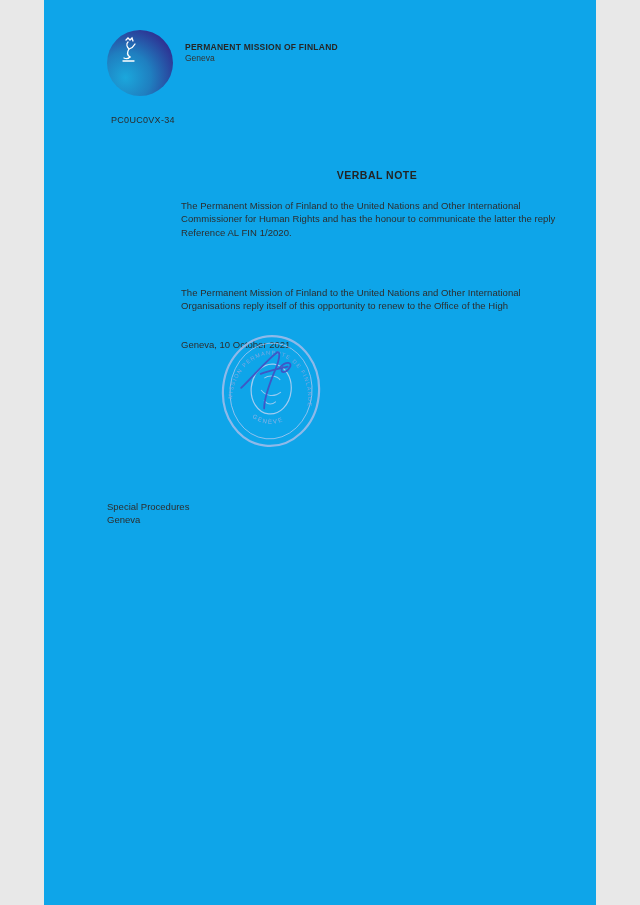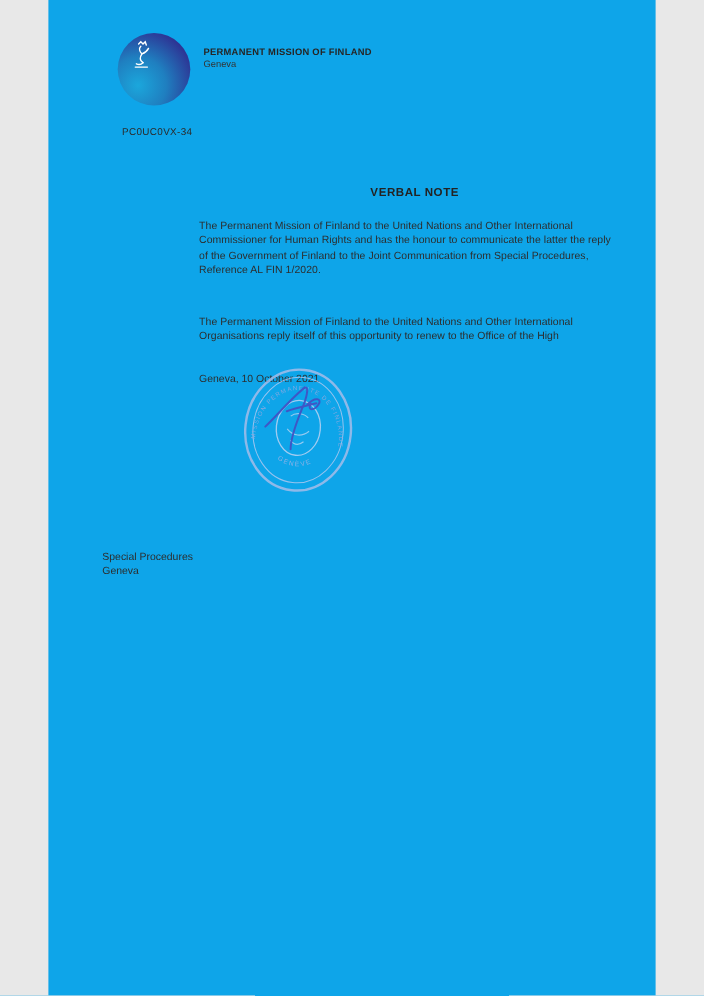"of the Government of Finland" div { html: <div>of the Government of Finland to the Joint Communication from Special Procedures,</div> -> none }
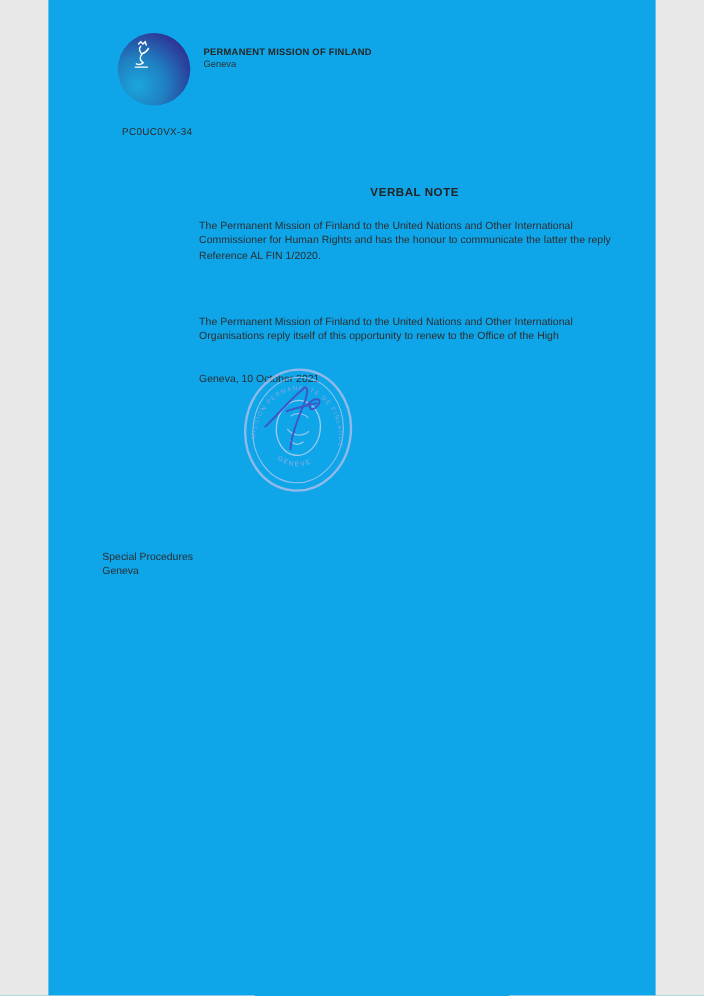"Special Procedures" .footer-block { left: 49px -> 63px }
